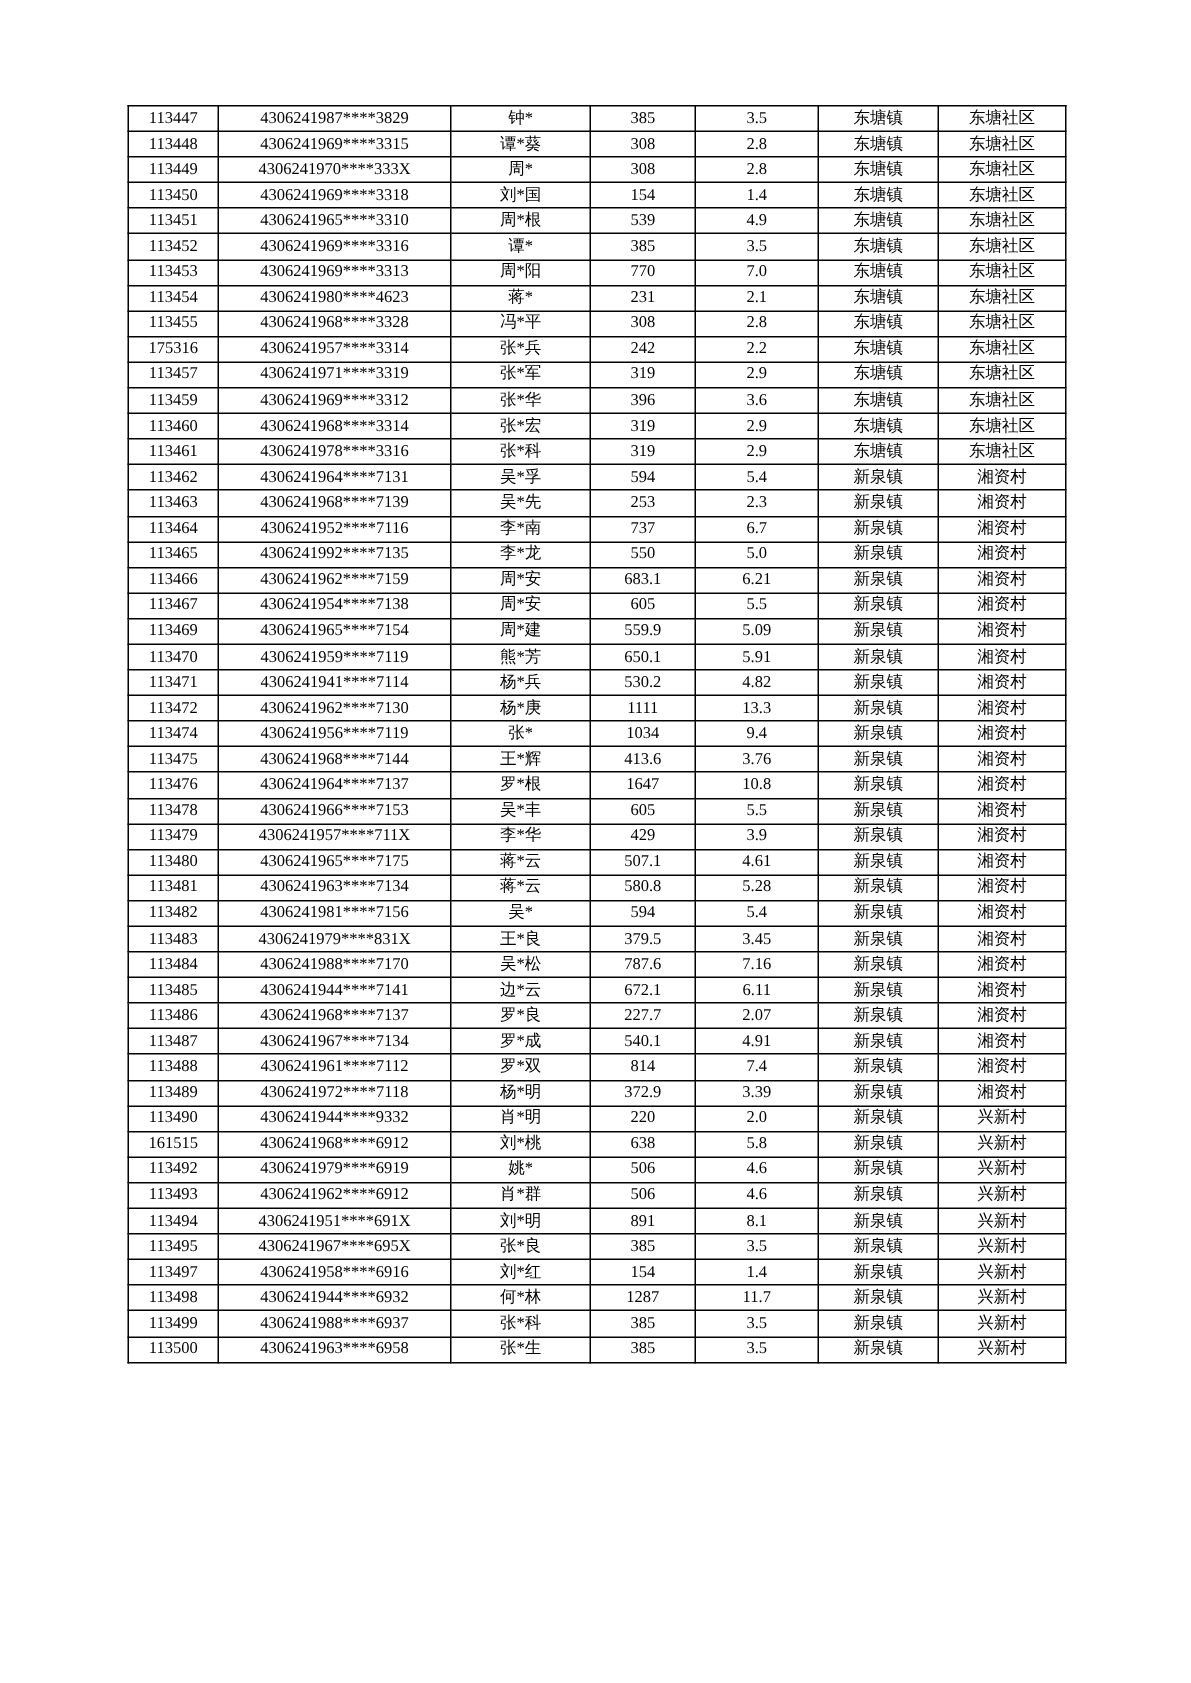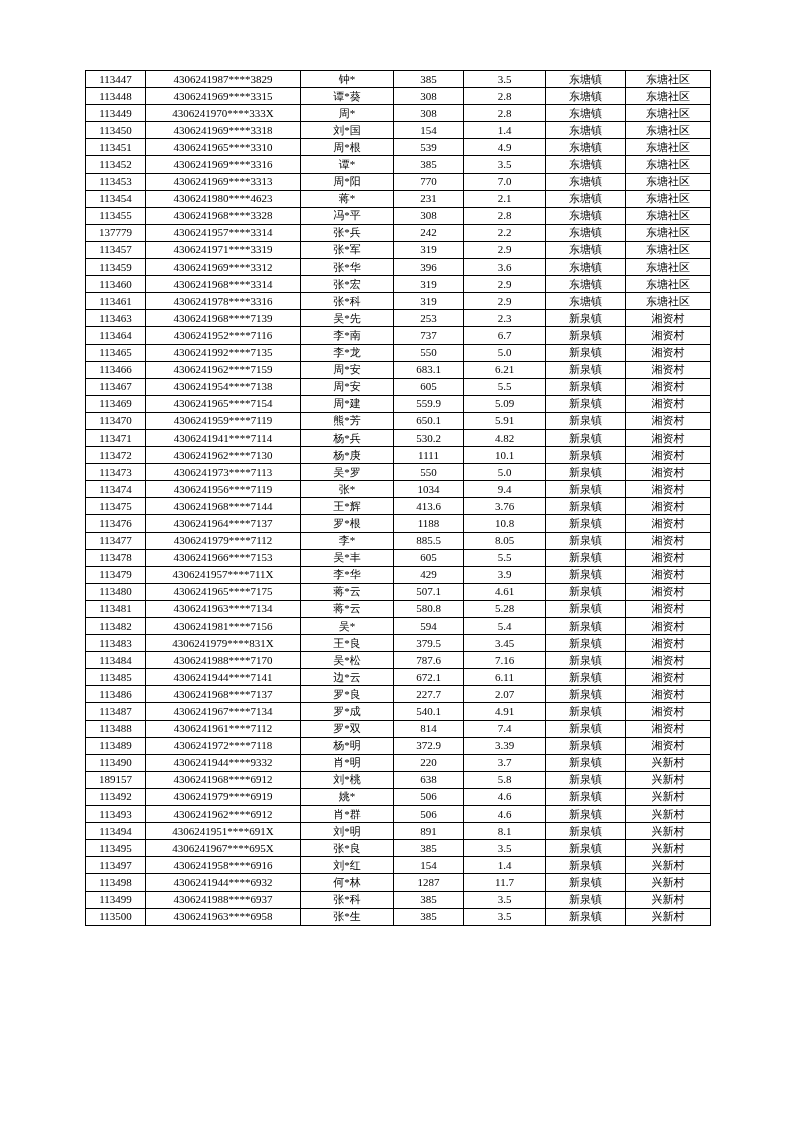"137779" td { text: 137779 -> 175316 }
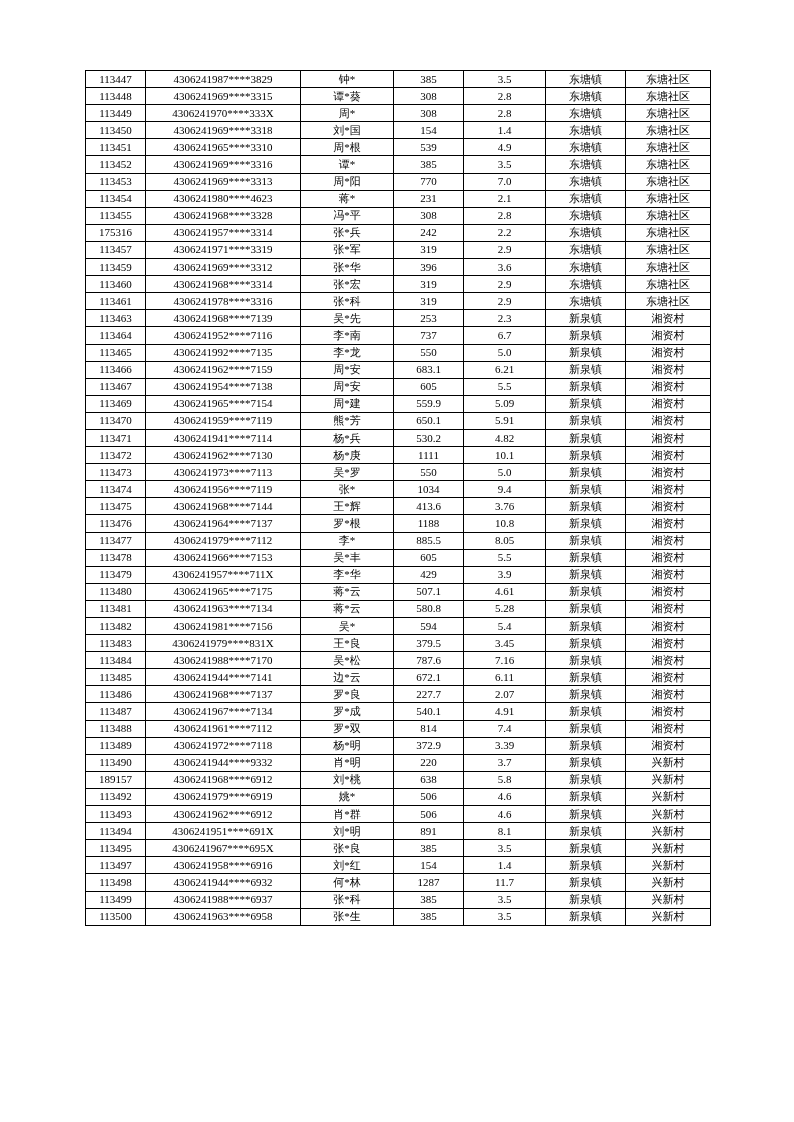"113462" tr { html: none -> <tr> <td>113462</td> <td>4306241964****7131</td> <td>吴*孚</td> <td>594</td> <td>5.4</td> <td>新泉镇</td> <td>湘资村</td> </tr> }
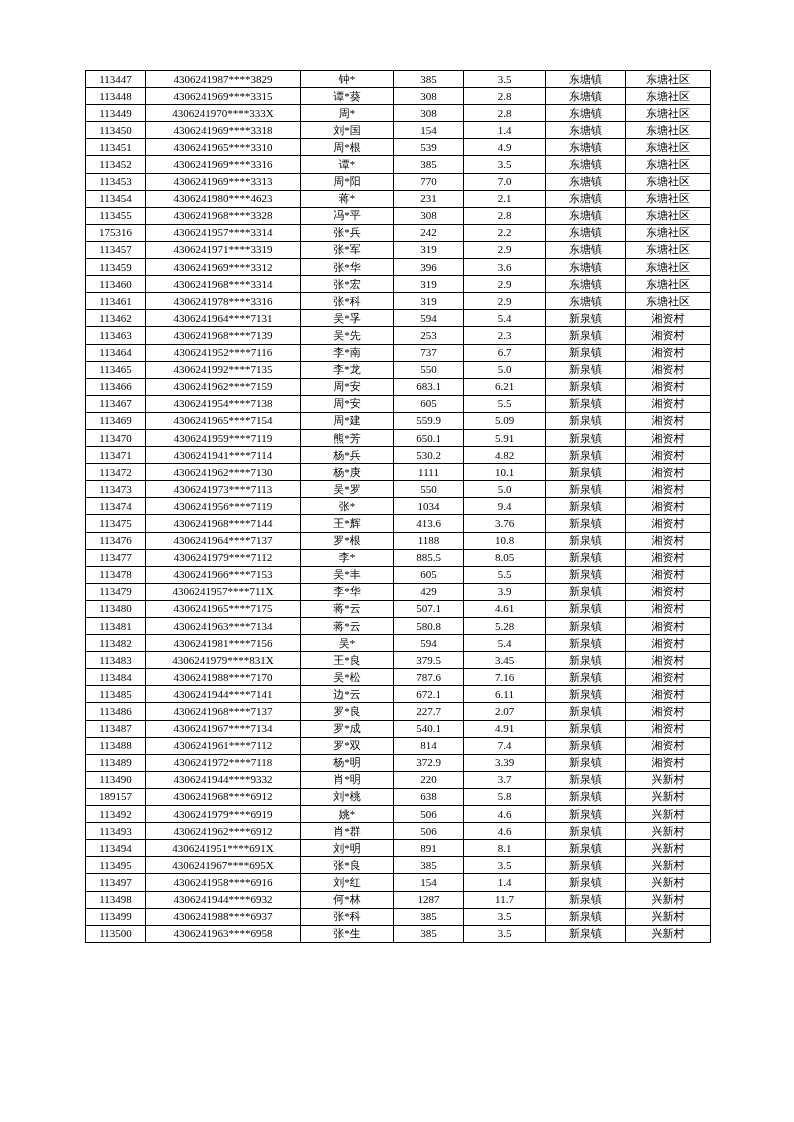"10.1" td { text: 10.1 -> 13.3 }
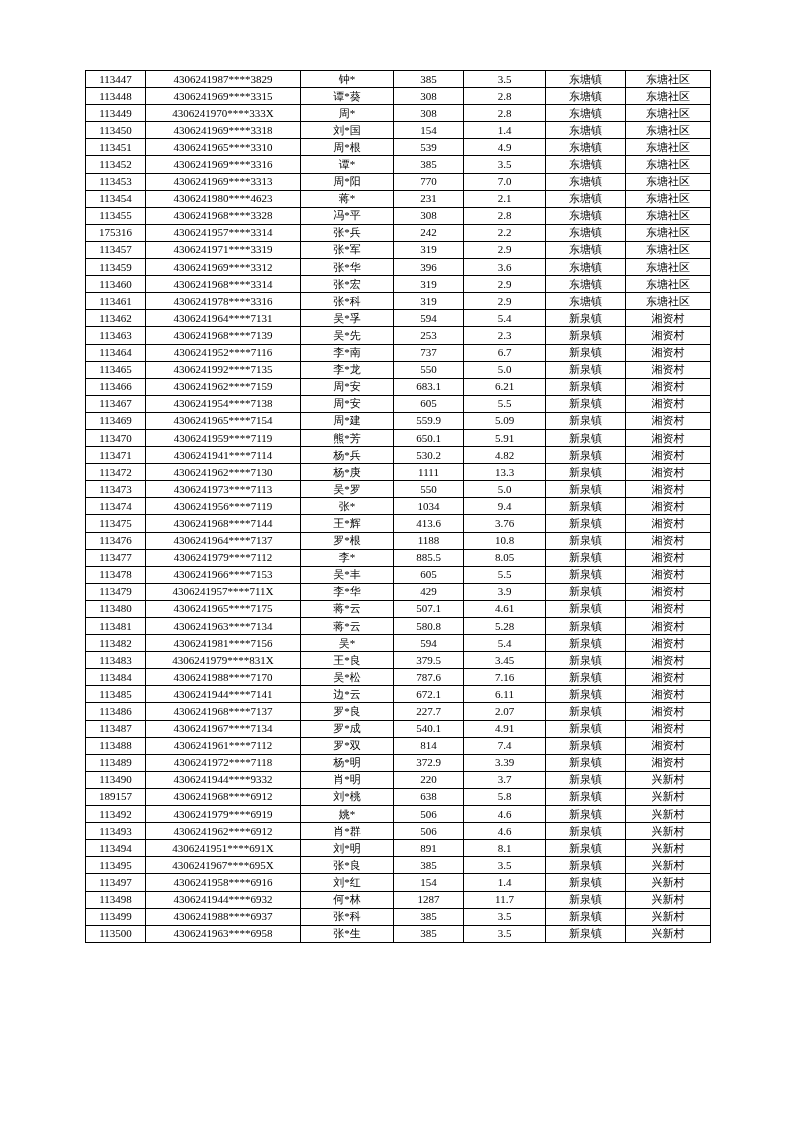"113473" tr { html: <tr> <td>113473</td> <td>4306241973****7113</td> <td>吴*罗</td> <td>550</td> <td>5.0</td> <td>新泉镇</td> <td>湘资村</td> </tr> -> none }
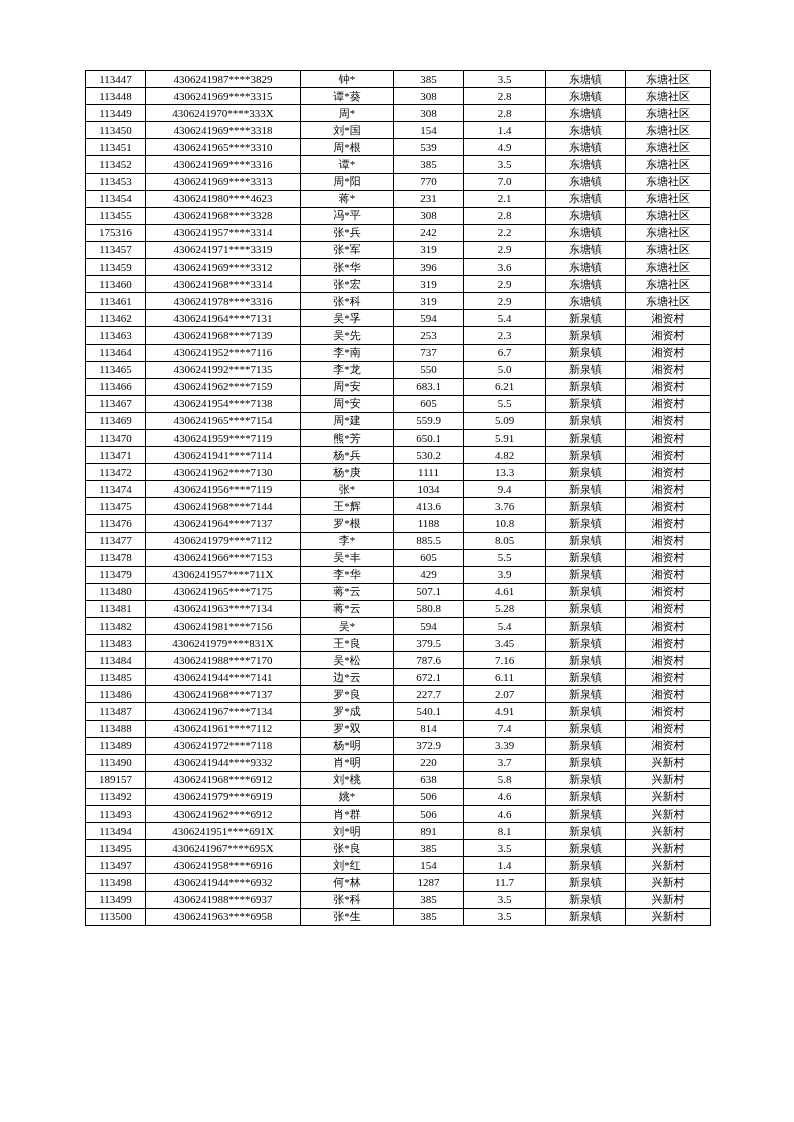"1188" td { text: 1188 -> 1647 }
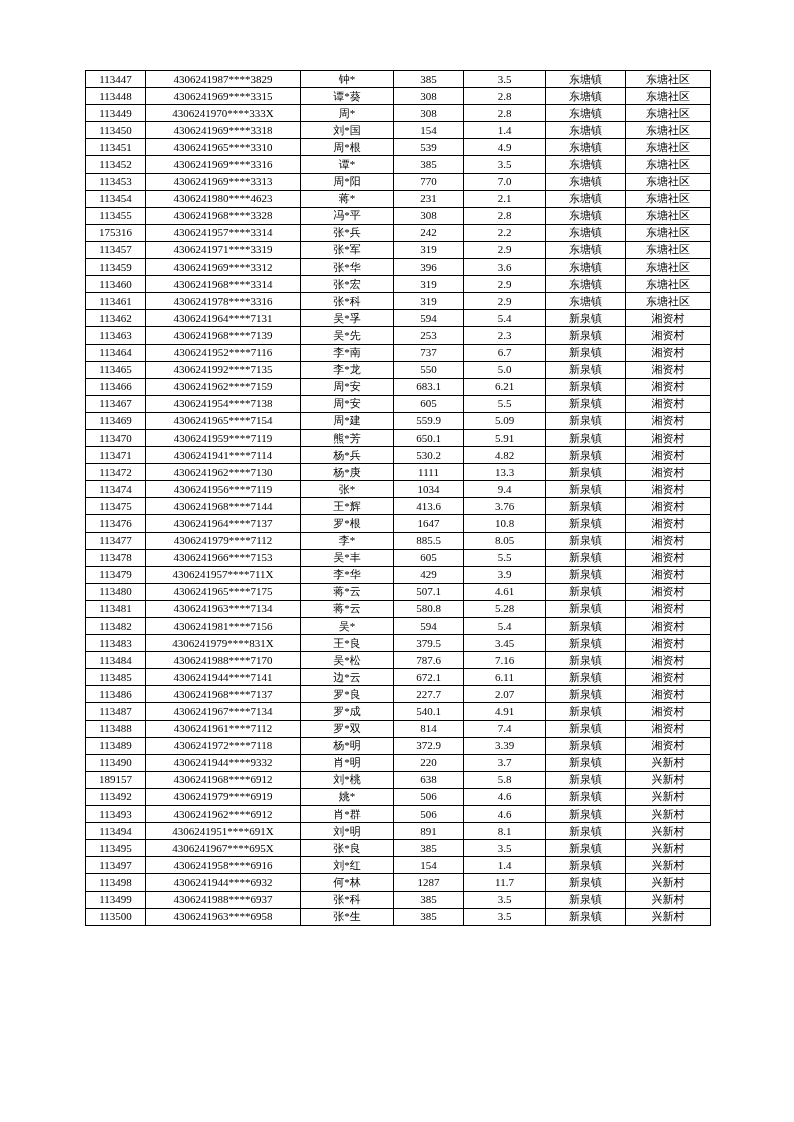"113477" tr { html: <tr> <td>113477</td> <td>4306241979****7112</td> <td>李*</td> <td>885.5</td> <td>8.05</td> <td>新泉镇</td> <td>湘资村</td> </tr> -> none }
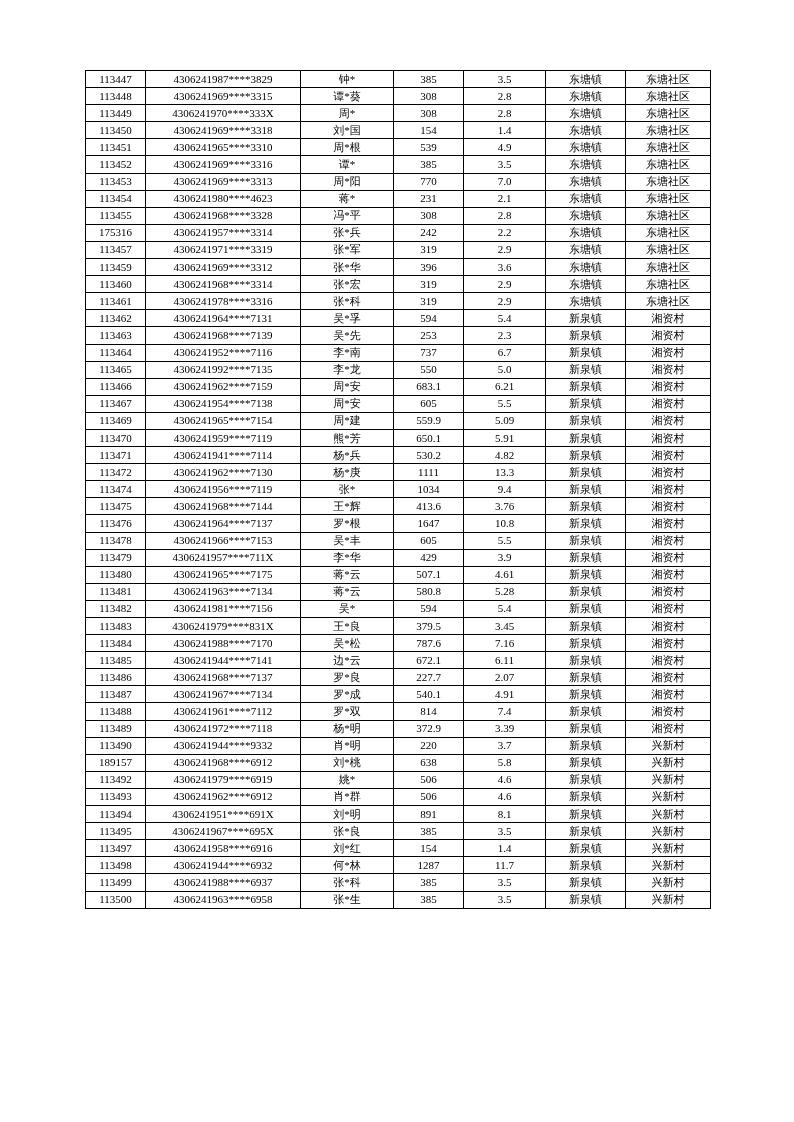"3.7" td { text: 3.7 -> 2.0 }
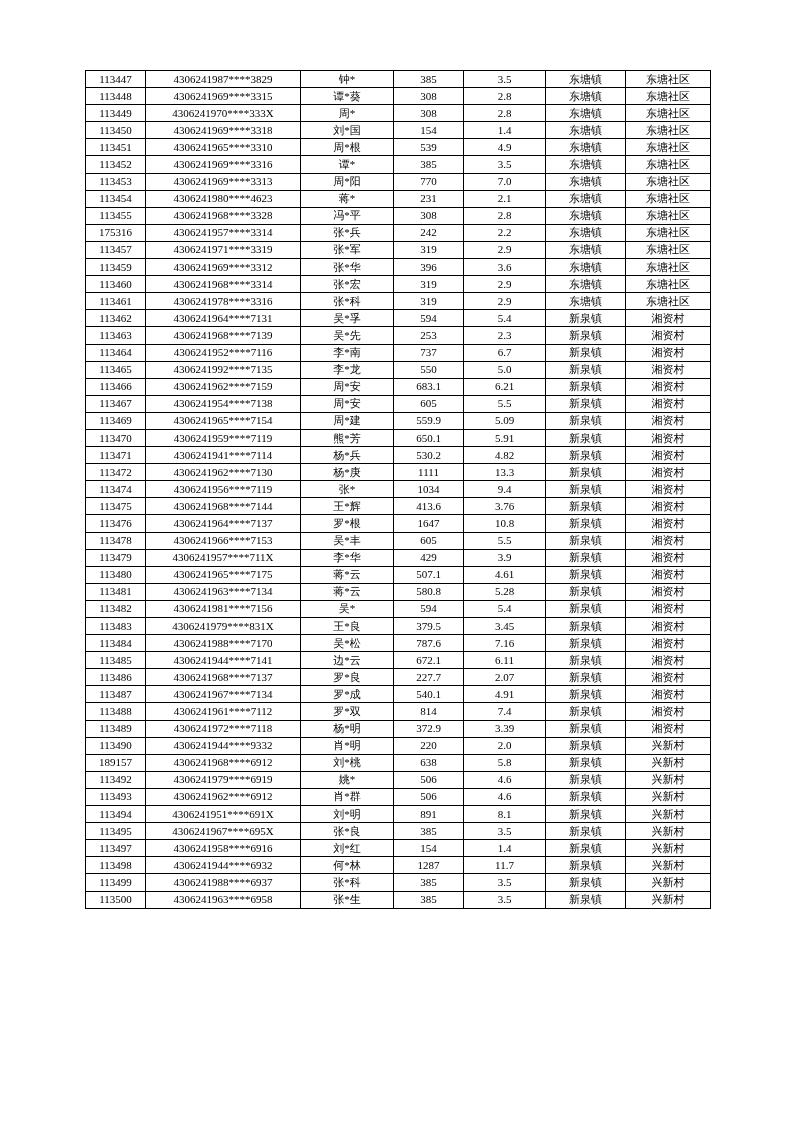"189157" td { text: 189157 -> 161515 }
